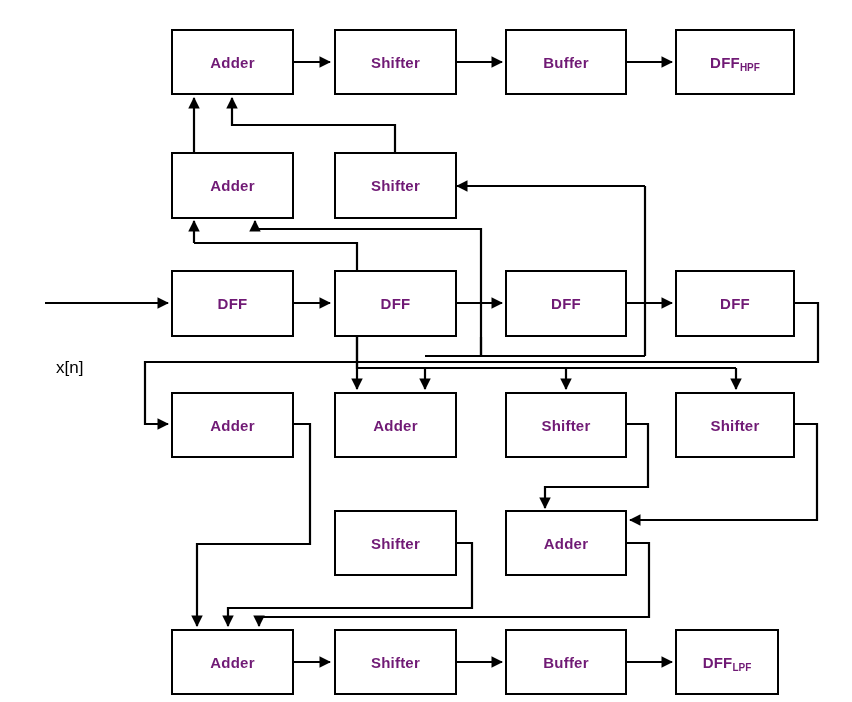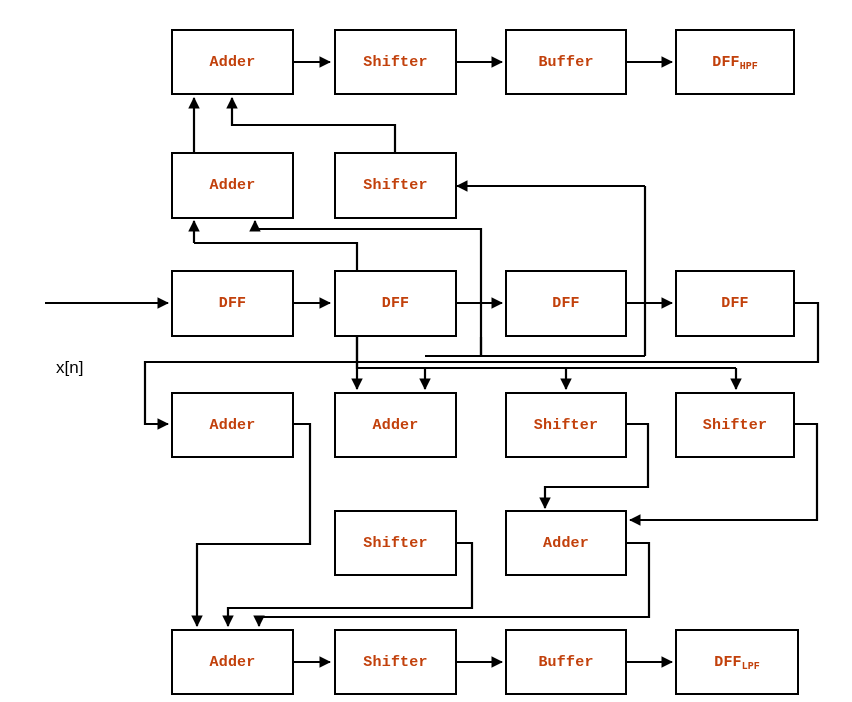"Adder" .node-box { color: #c2410c -> #701a75; font-family: Liberation Mono, monospace -> Liberation Sans, sans-serif }
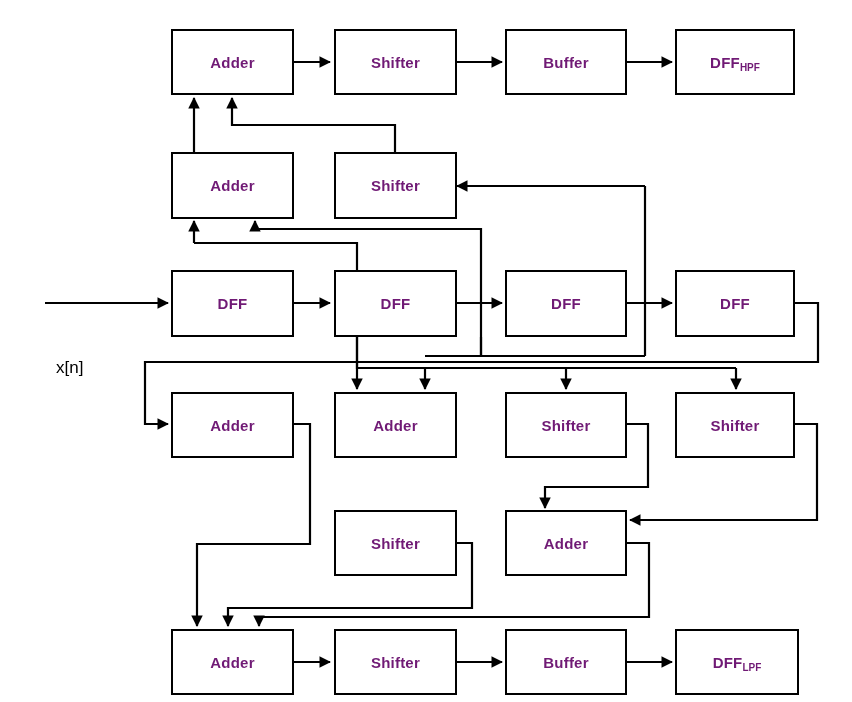"DFFLPF" div.node-box { width: 124px -> 104px }
